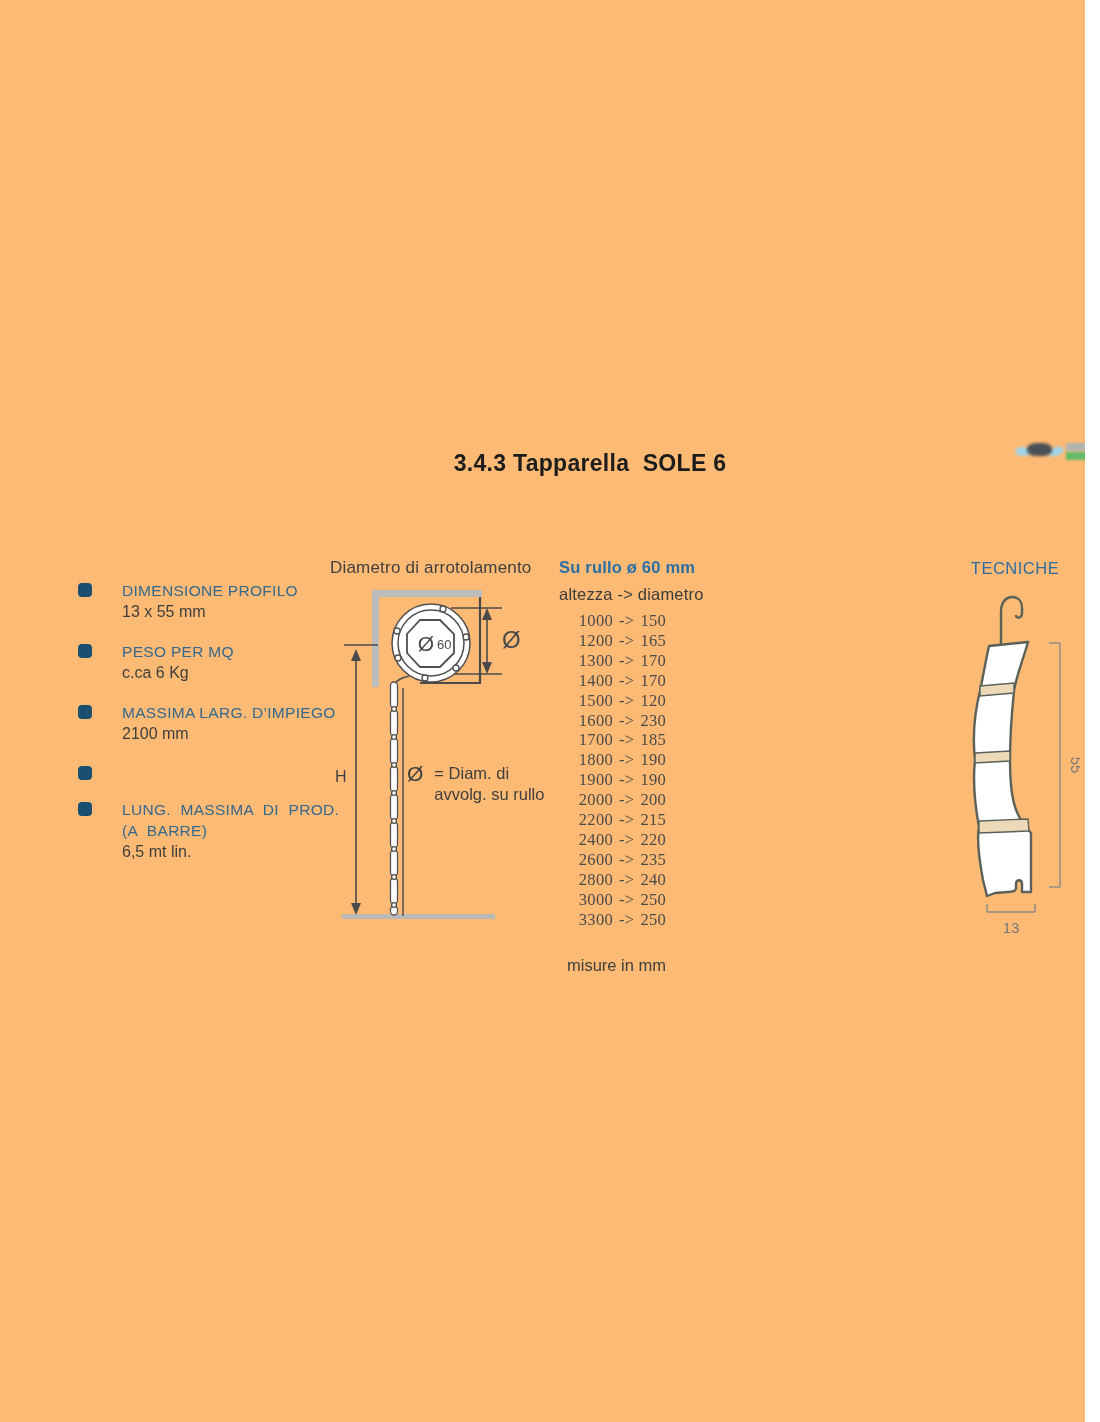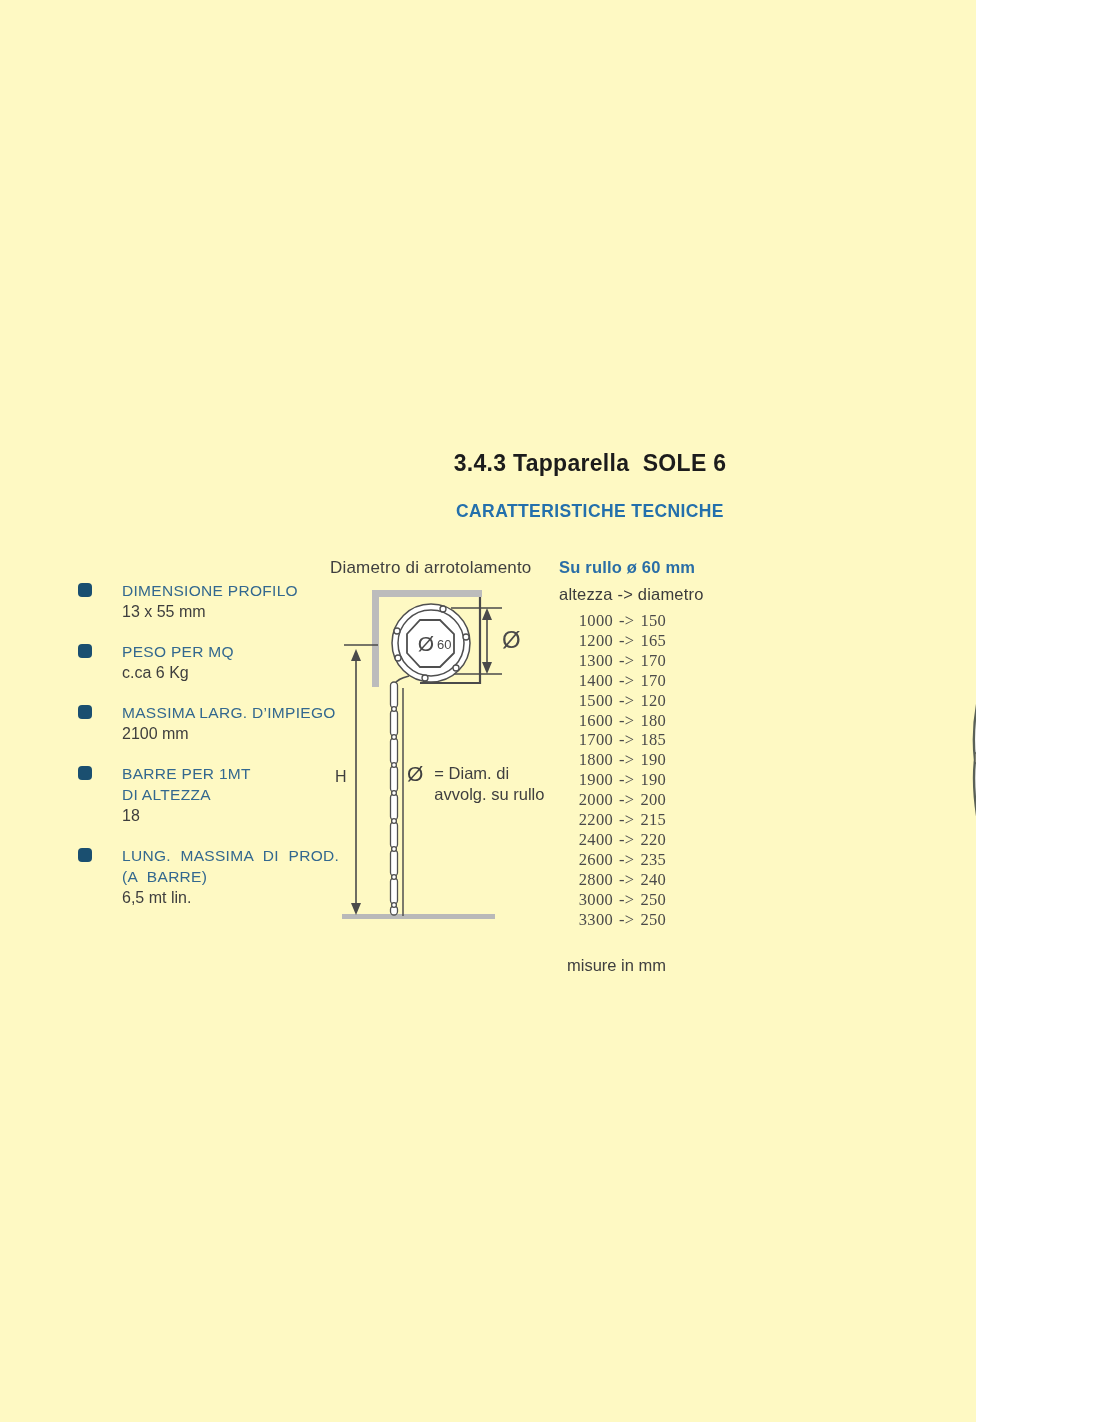"3.4.3 Tapparella SOLE 6" .page { background: #fef9c3 -> #fdba74; width: 976px -> 1085px }
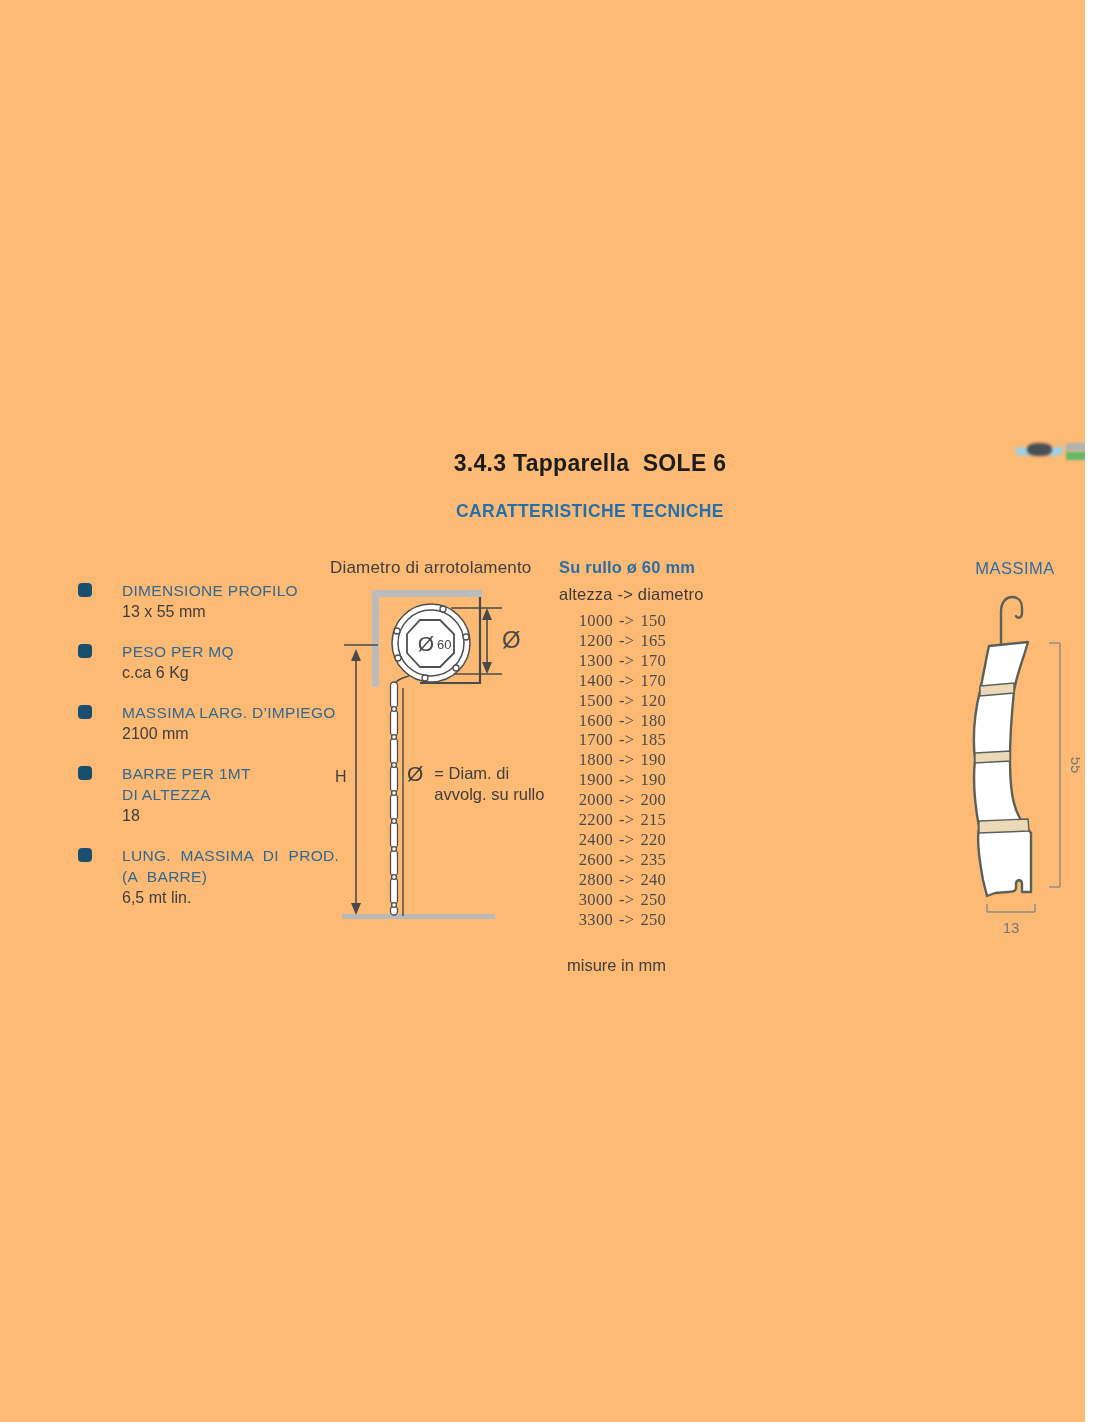"CARATTERISTICHE TECNICHE" div.doc-subtitle { html: <div>CARATTERISTICHE TECNICHE</div> -> none }
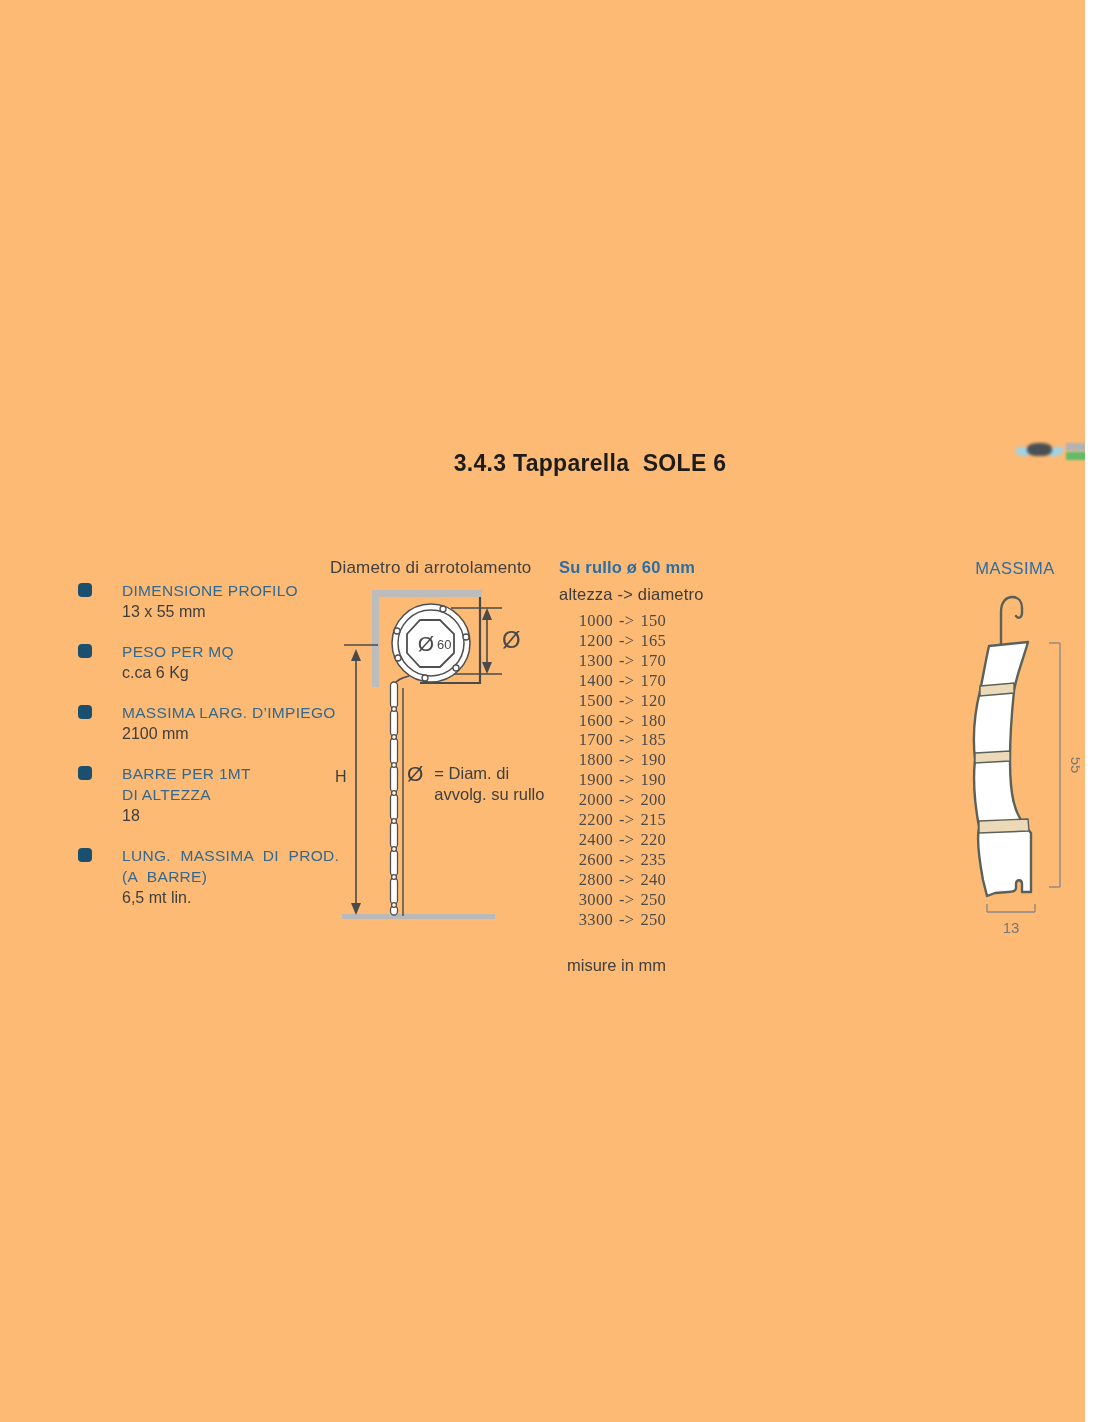"MASSIMA" div.profile-title { text: MASSIMA -> TECNICHE }
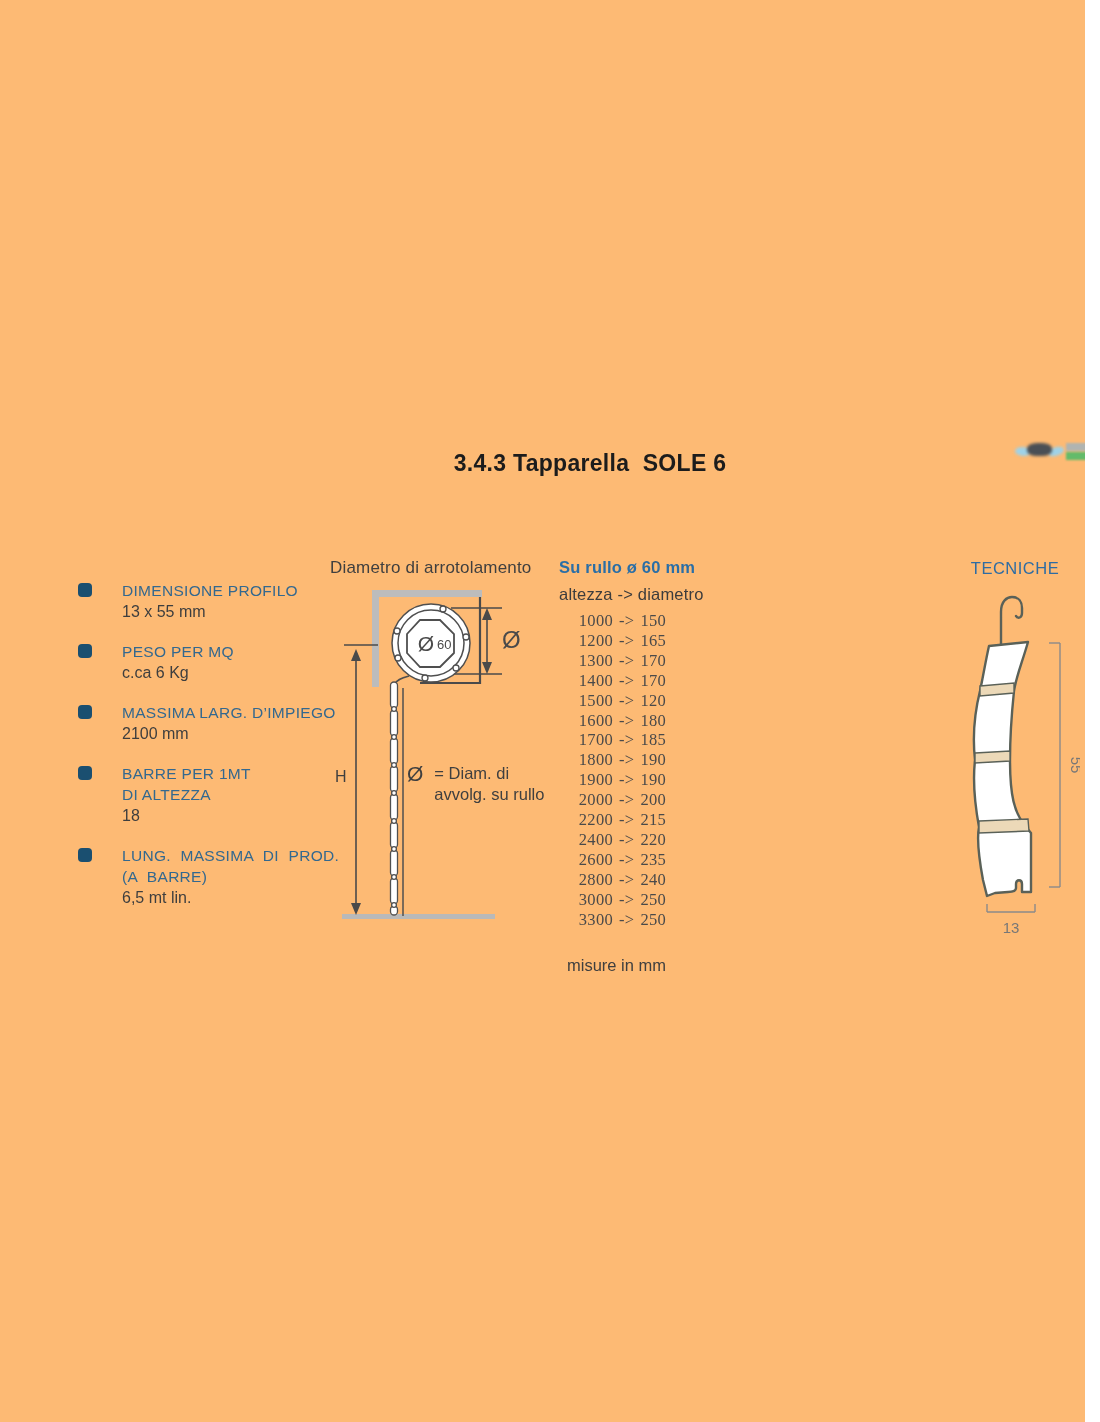"180" span.size-dia { text: 180 -> 230 }
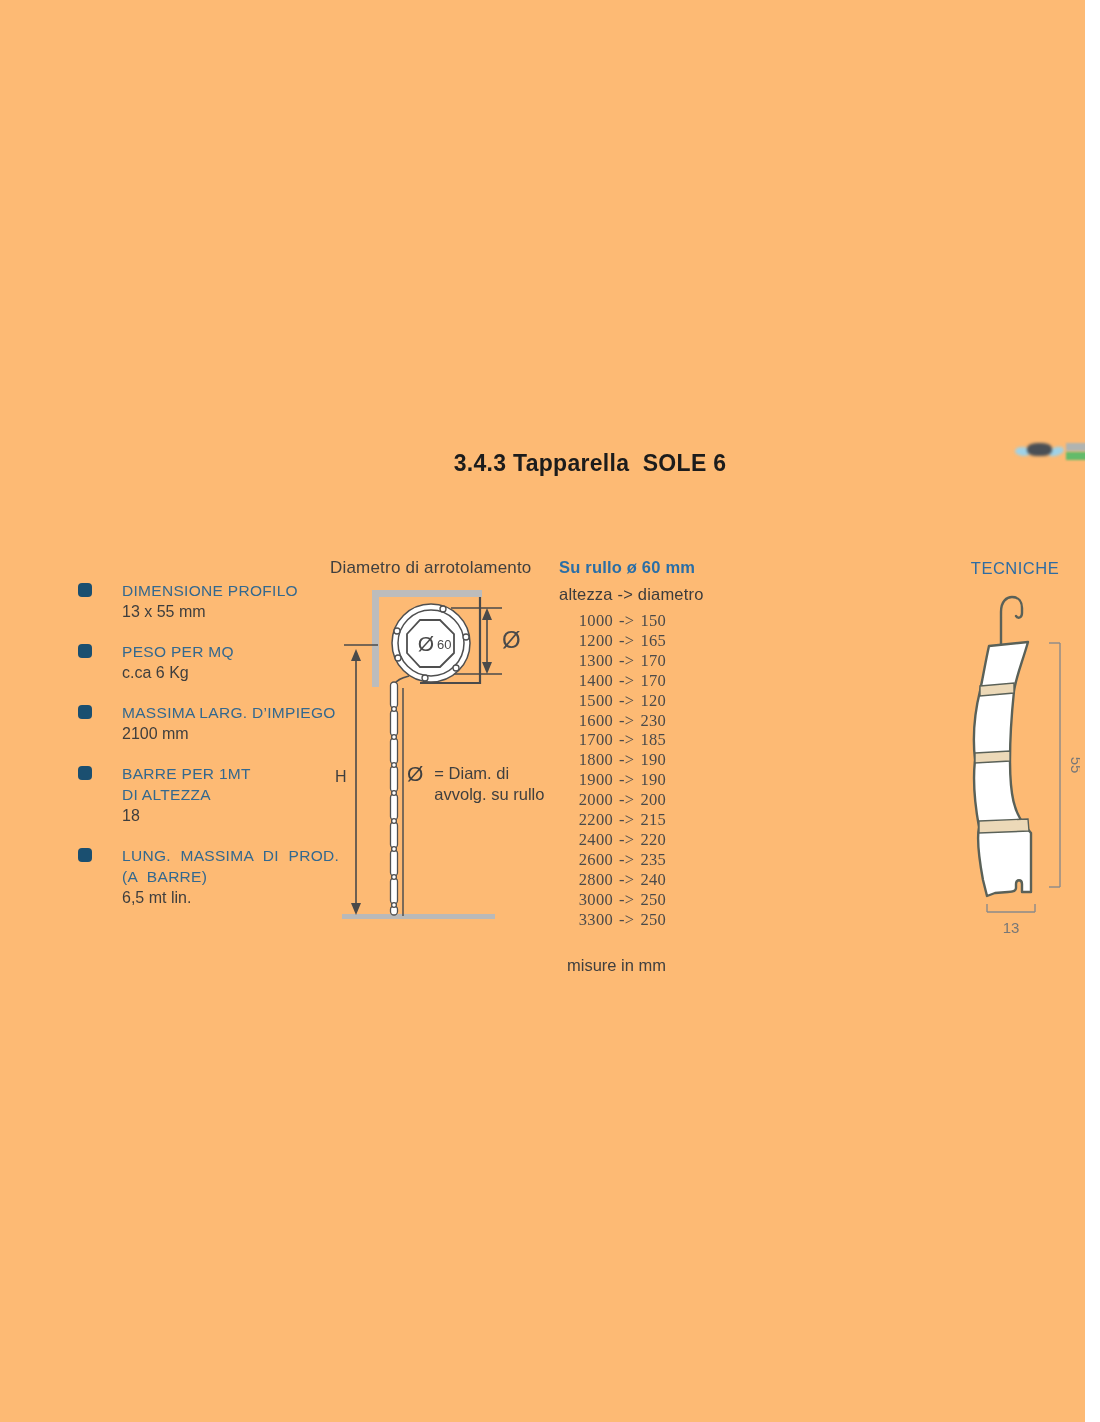"BARRE PER 1MT" div.spec-text { html: <div> <div>BARRE PER 1MT</div> <div>DI ALTEZZA</div> <div>18</div> </div> -> none }
